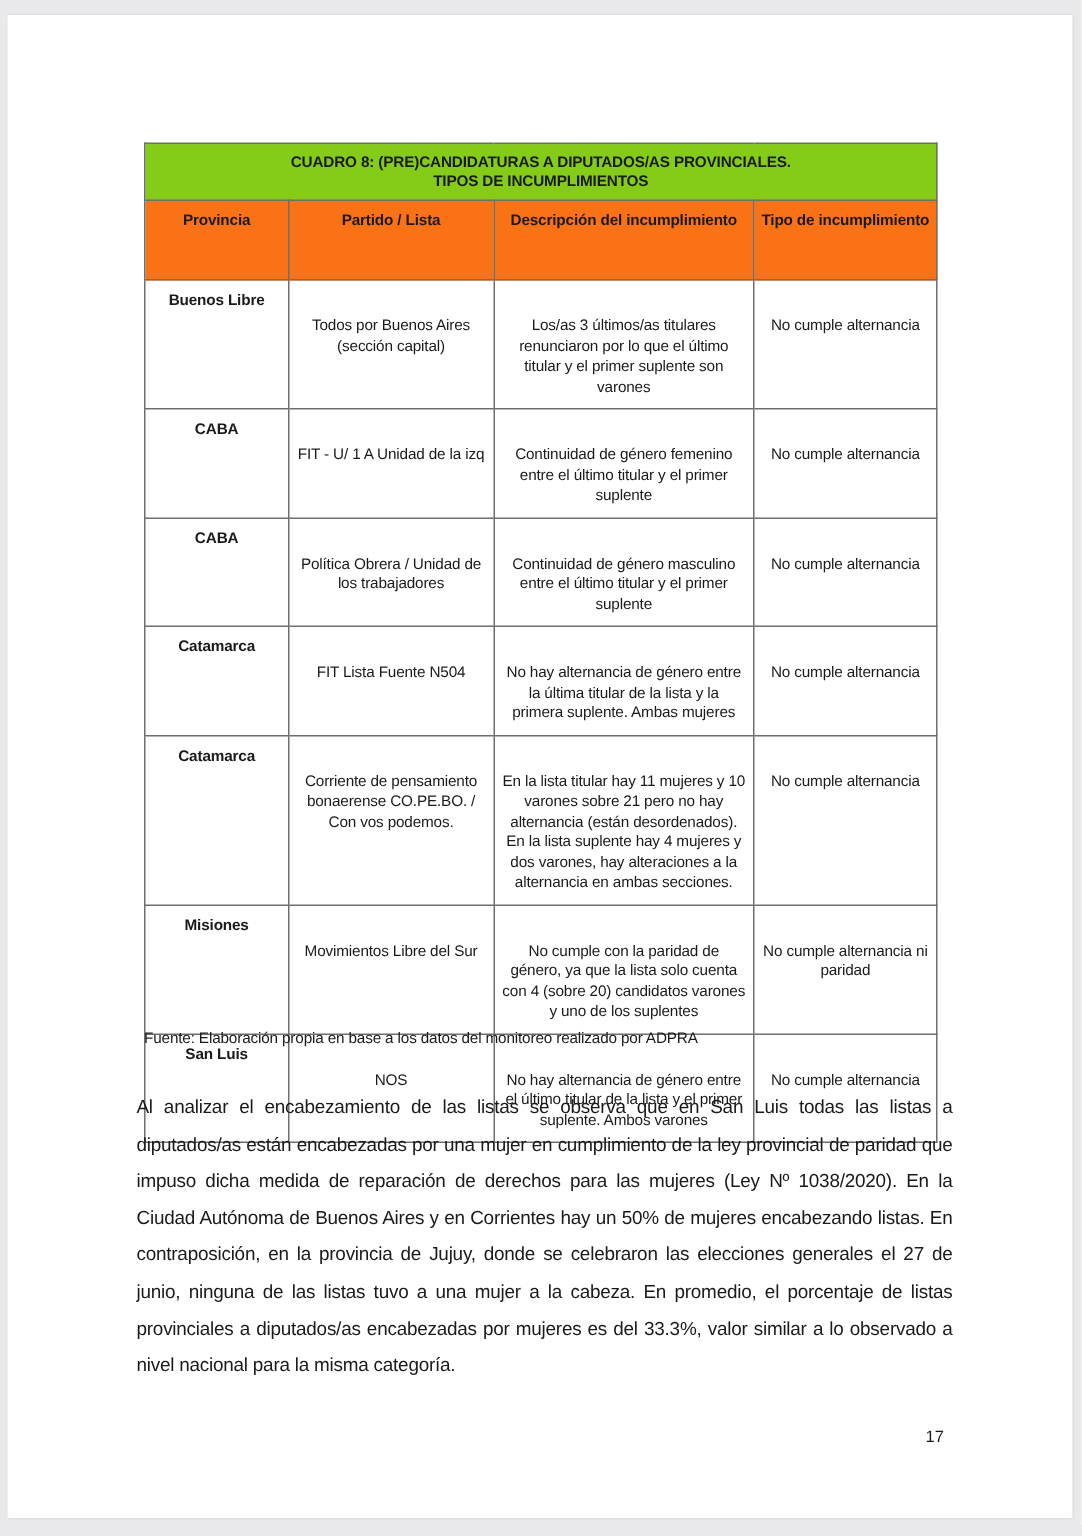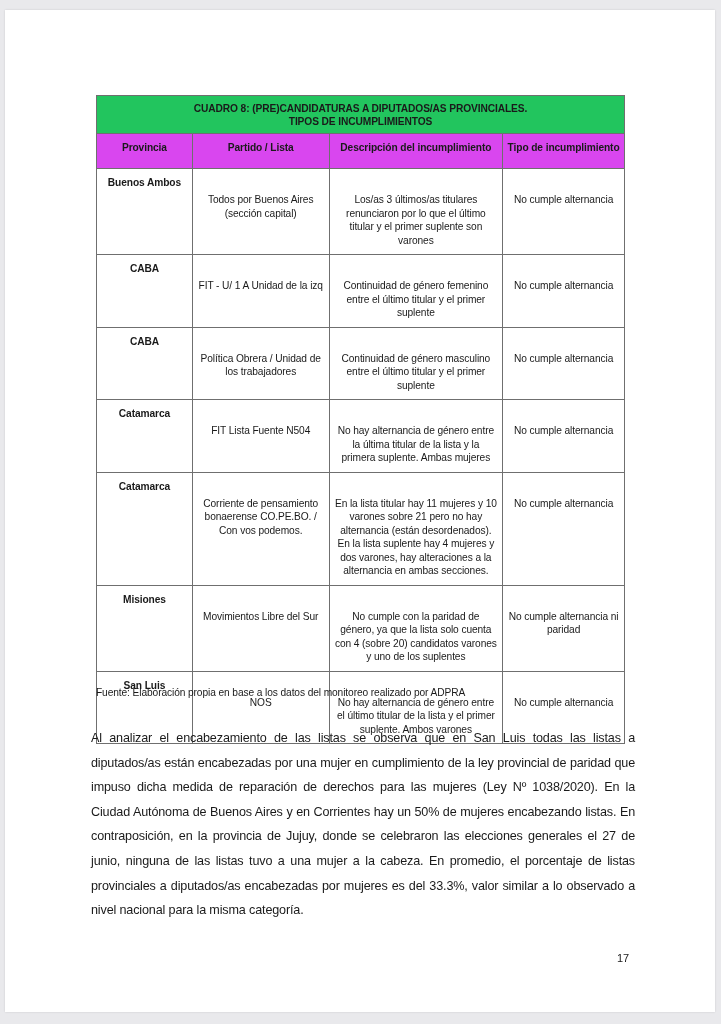"CUADRO 8: (PRE)CANDIDATURAS A" .title-cell { background: #22c55e -> #84cc16 }
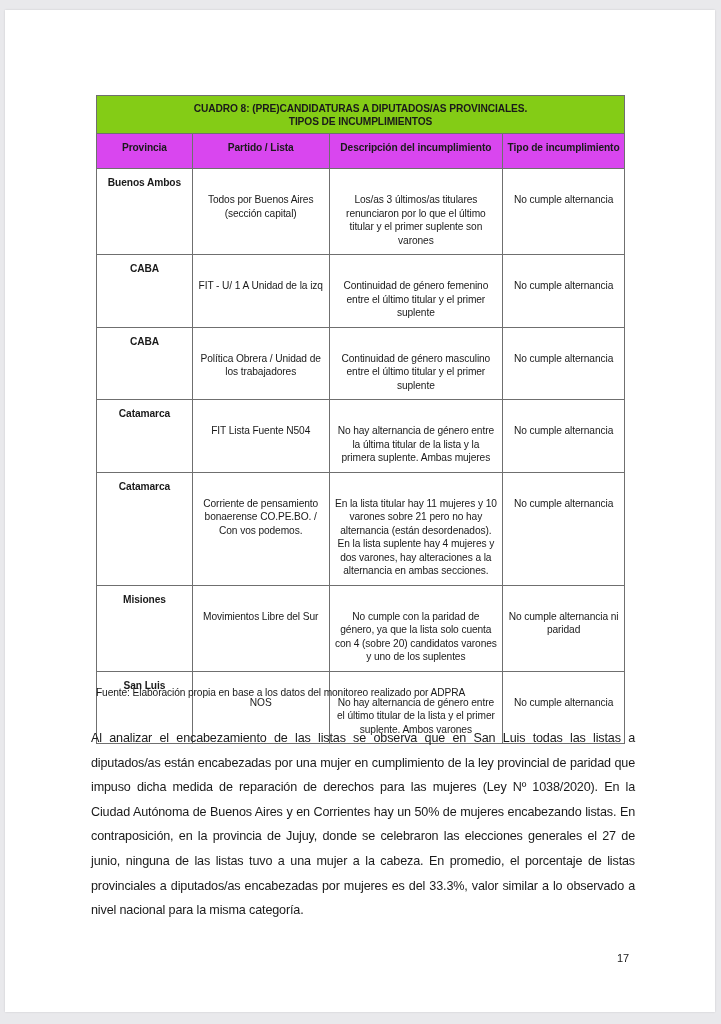"Provincia" .head-cell { background: #d946ef -> #f97316; padding: 7px 4px 1px 4px -> 7px 4px 19px 4px }
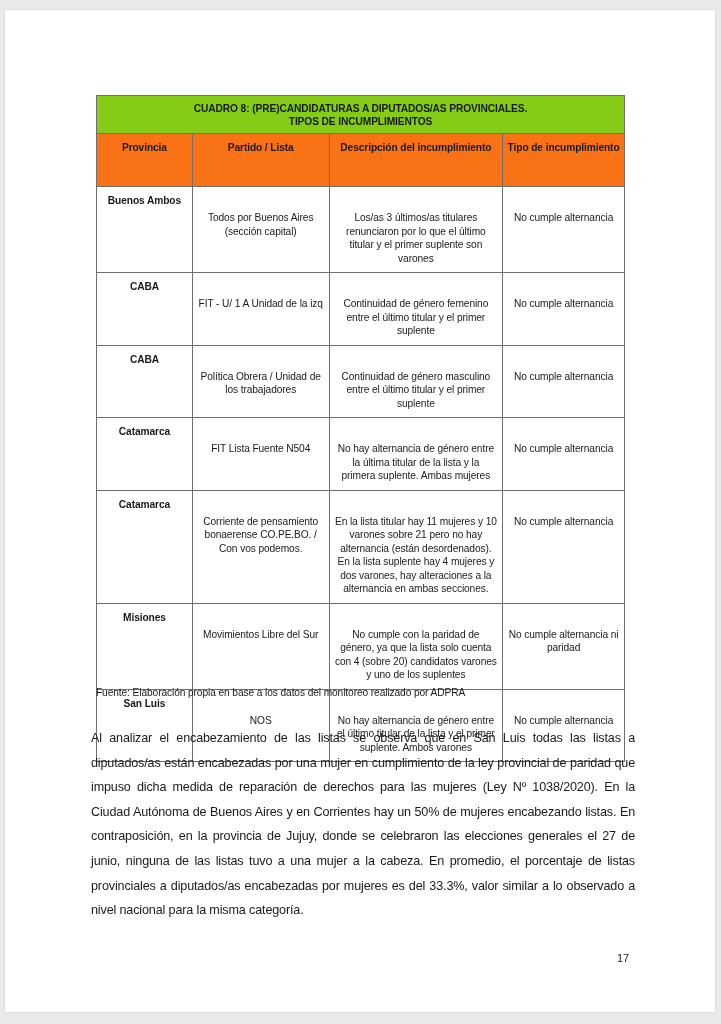"Buenos Ambos" td.prov { text: Ambos -> Libre }
